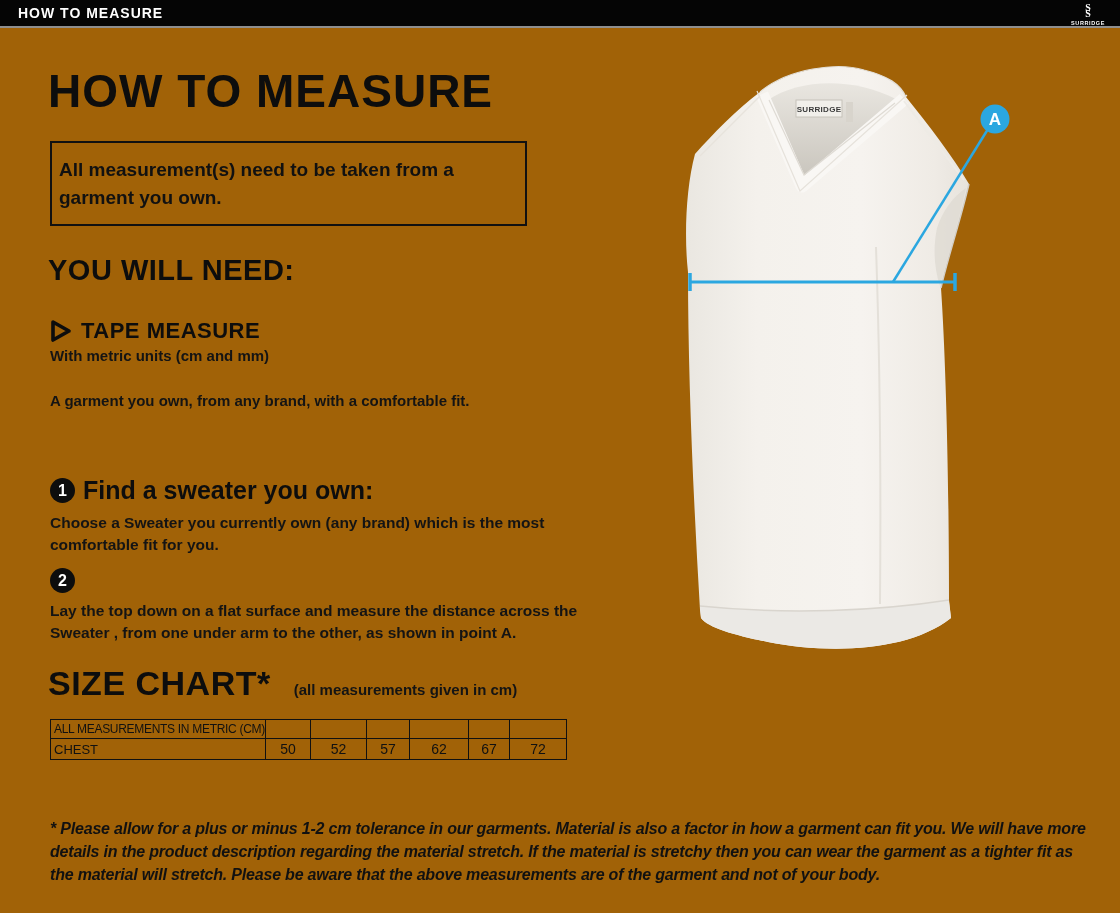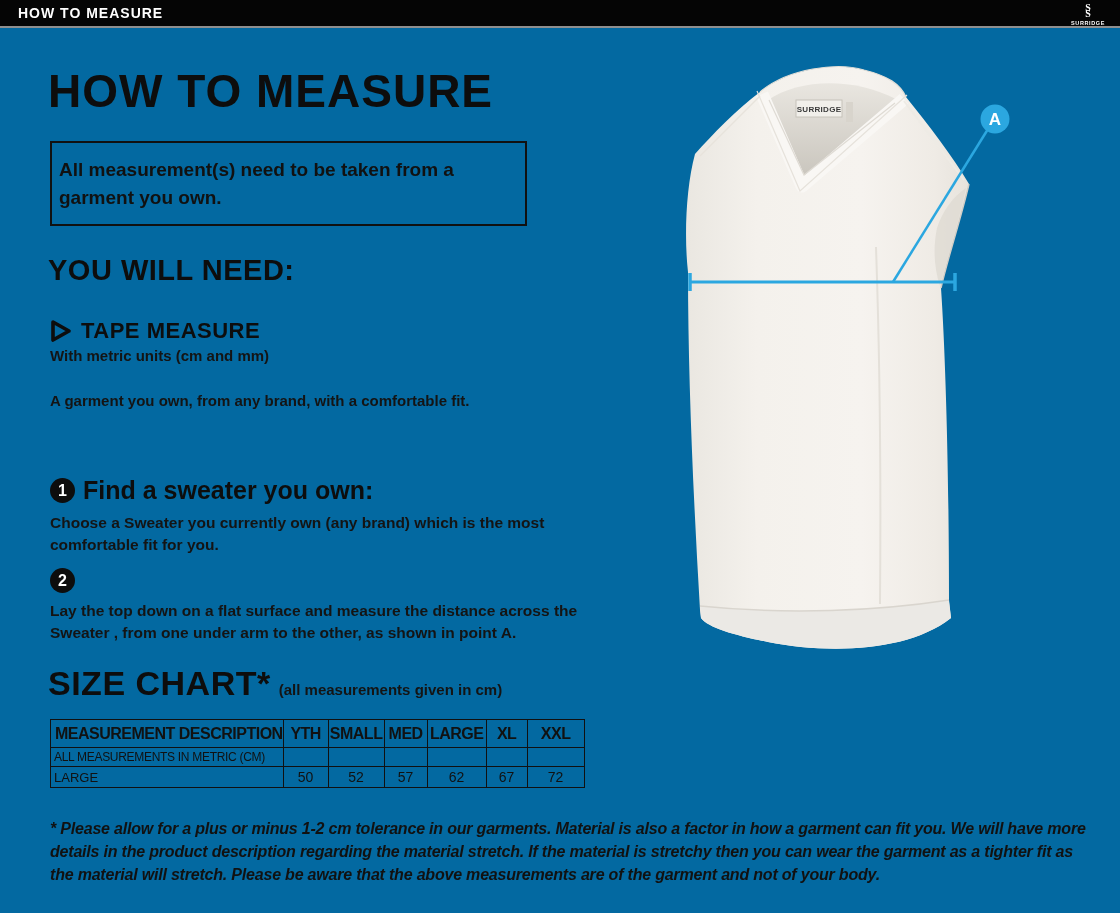"HOW TO MEASURE" .page { background: #0369a1 -> #a16207 }
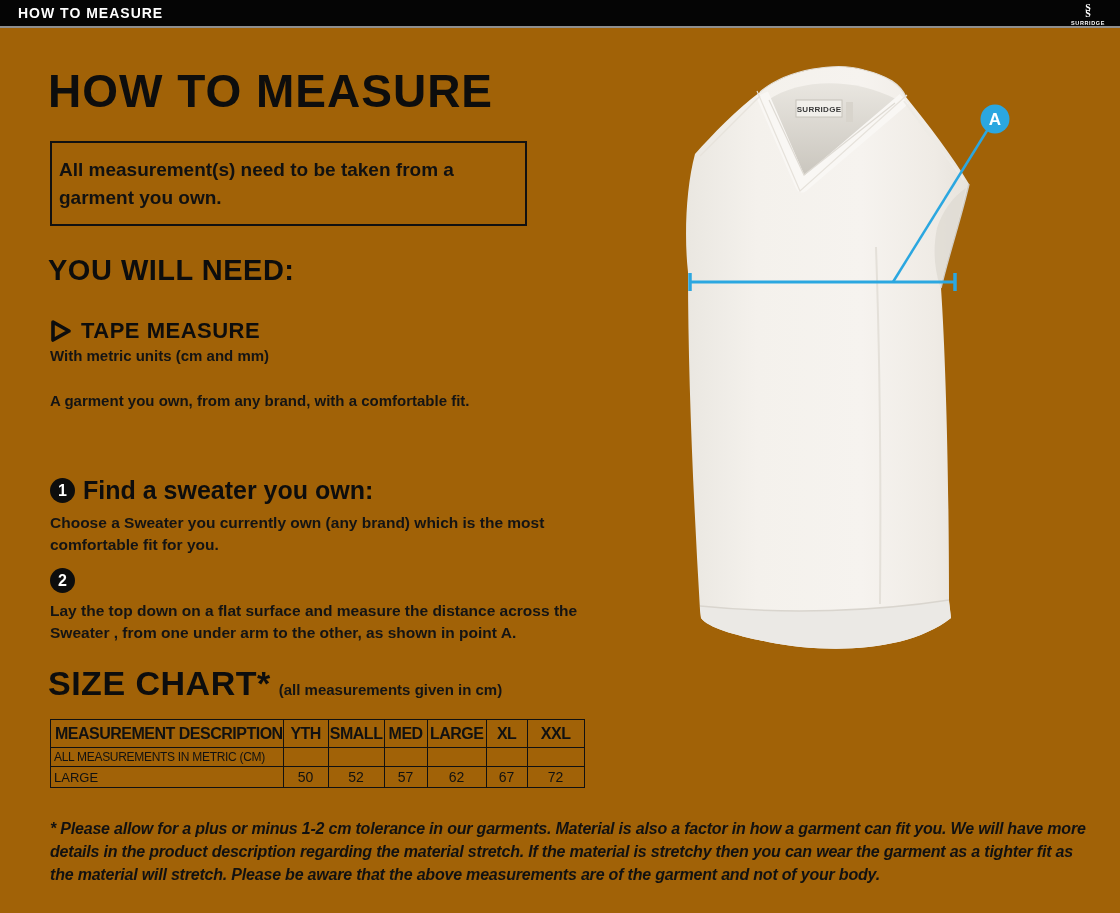"SIZE CHART*" .sizechart-head { gap: 8px -> 23px }
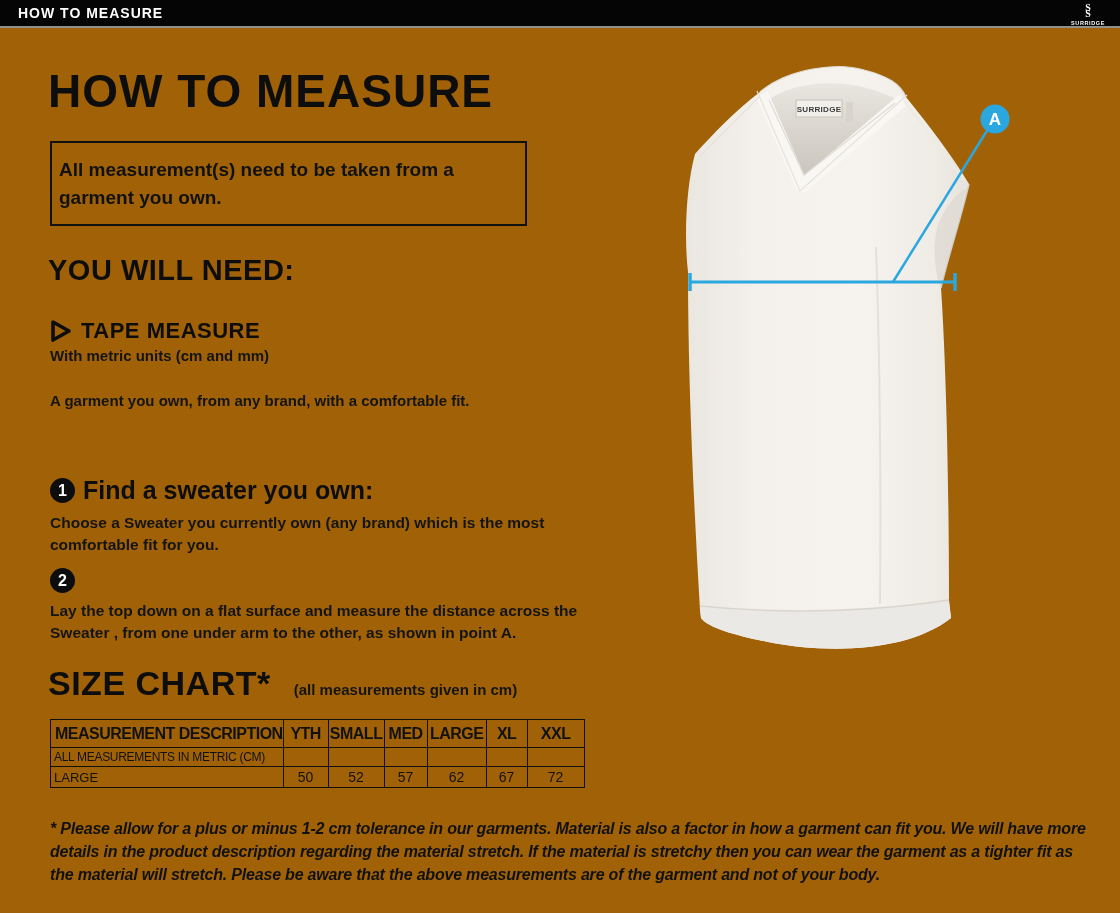"MEASUREMENT DESCRIPTION" tr { html: <tr> <th>MEASUREMENT DESCRIPTION</th> <th>YTH</th> <th>SMALL</th> <th>MED</th> <th>LARGE</th> <th>XL</th> <th>XXL</th> </tr> -> none }
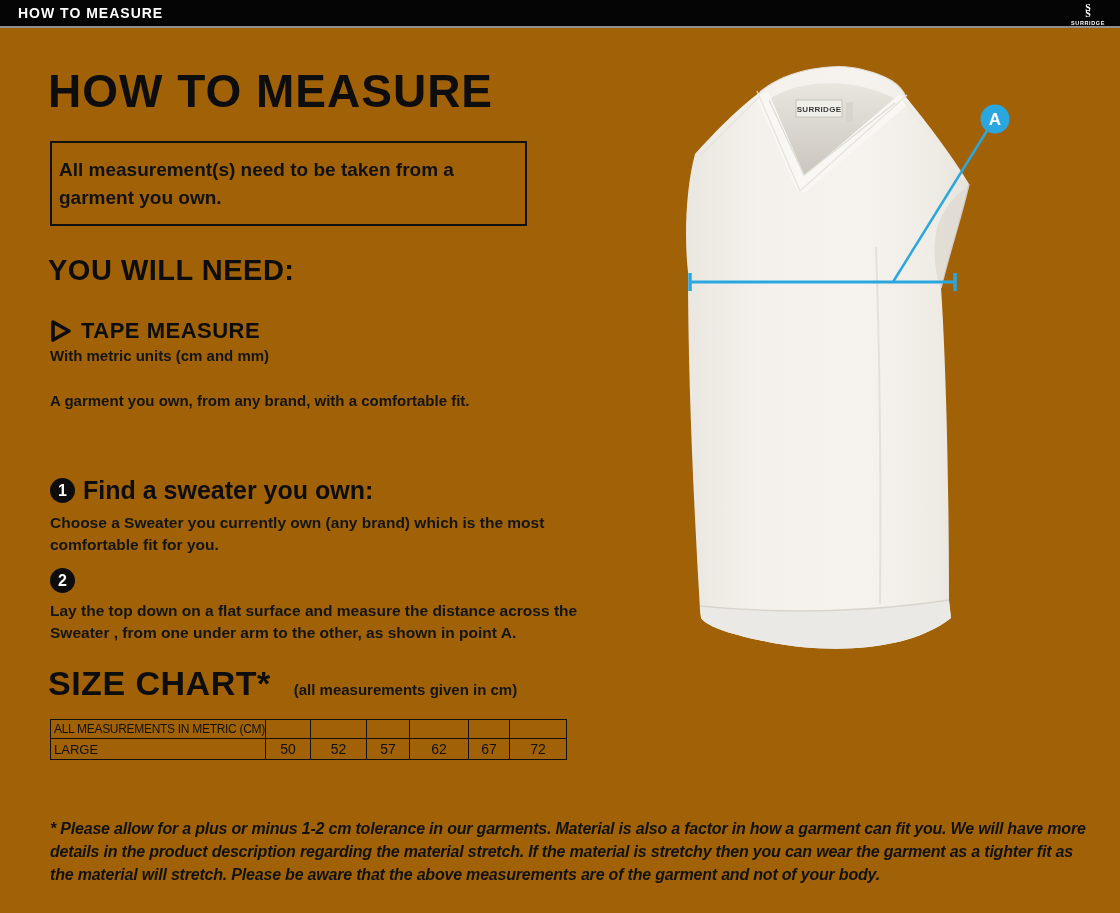"LARGE" td.desc-col { text: LARGE -> CHEST }
